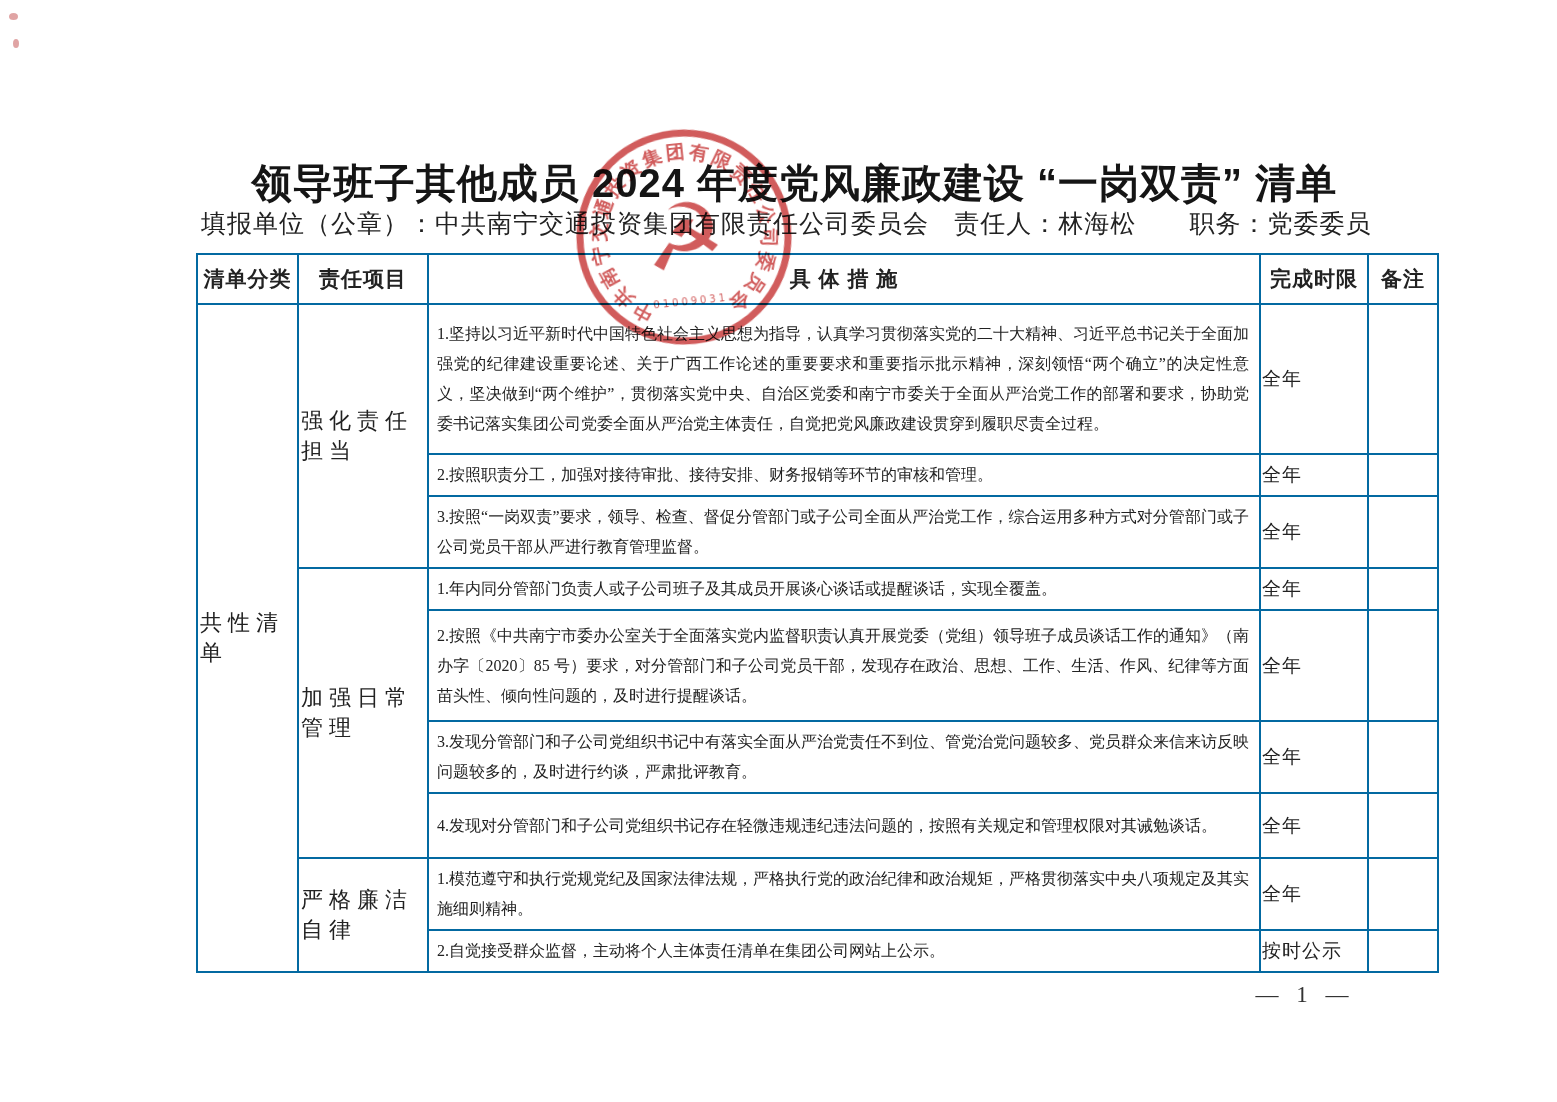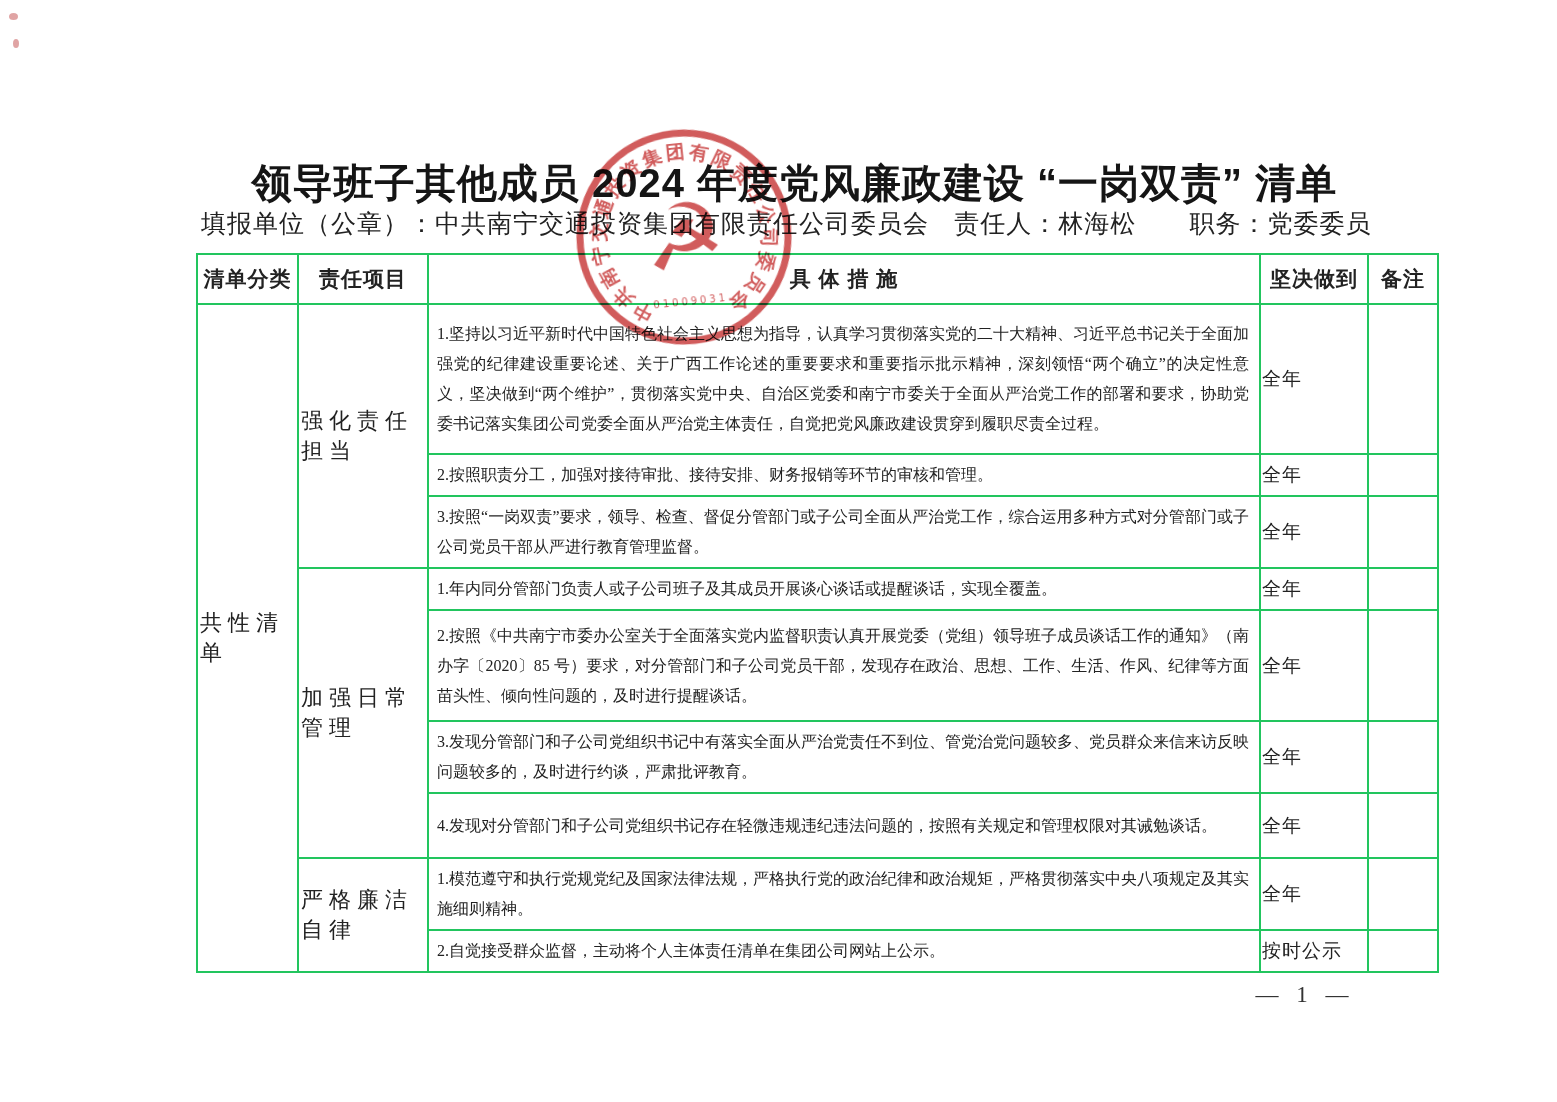"清单分类" th,td { border: 2px solid #22c55e -> 2px solid #0369a1 }
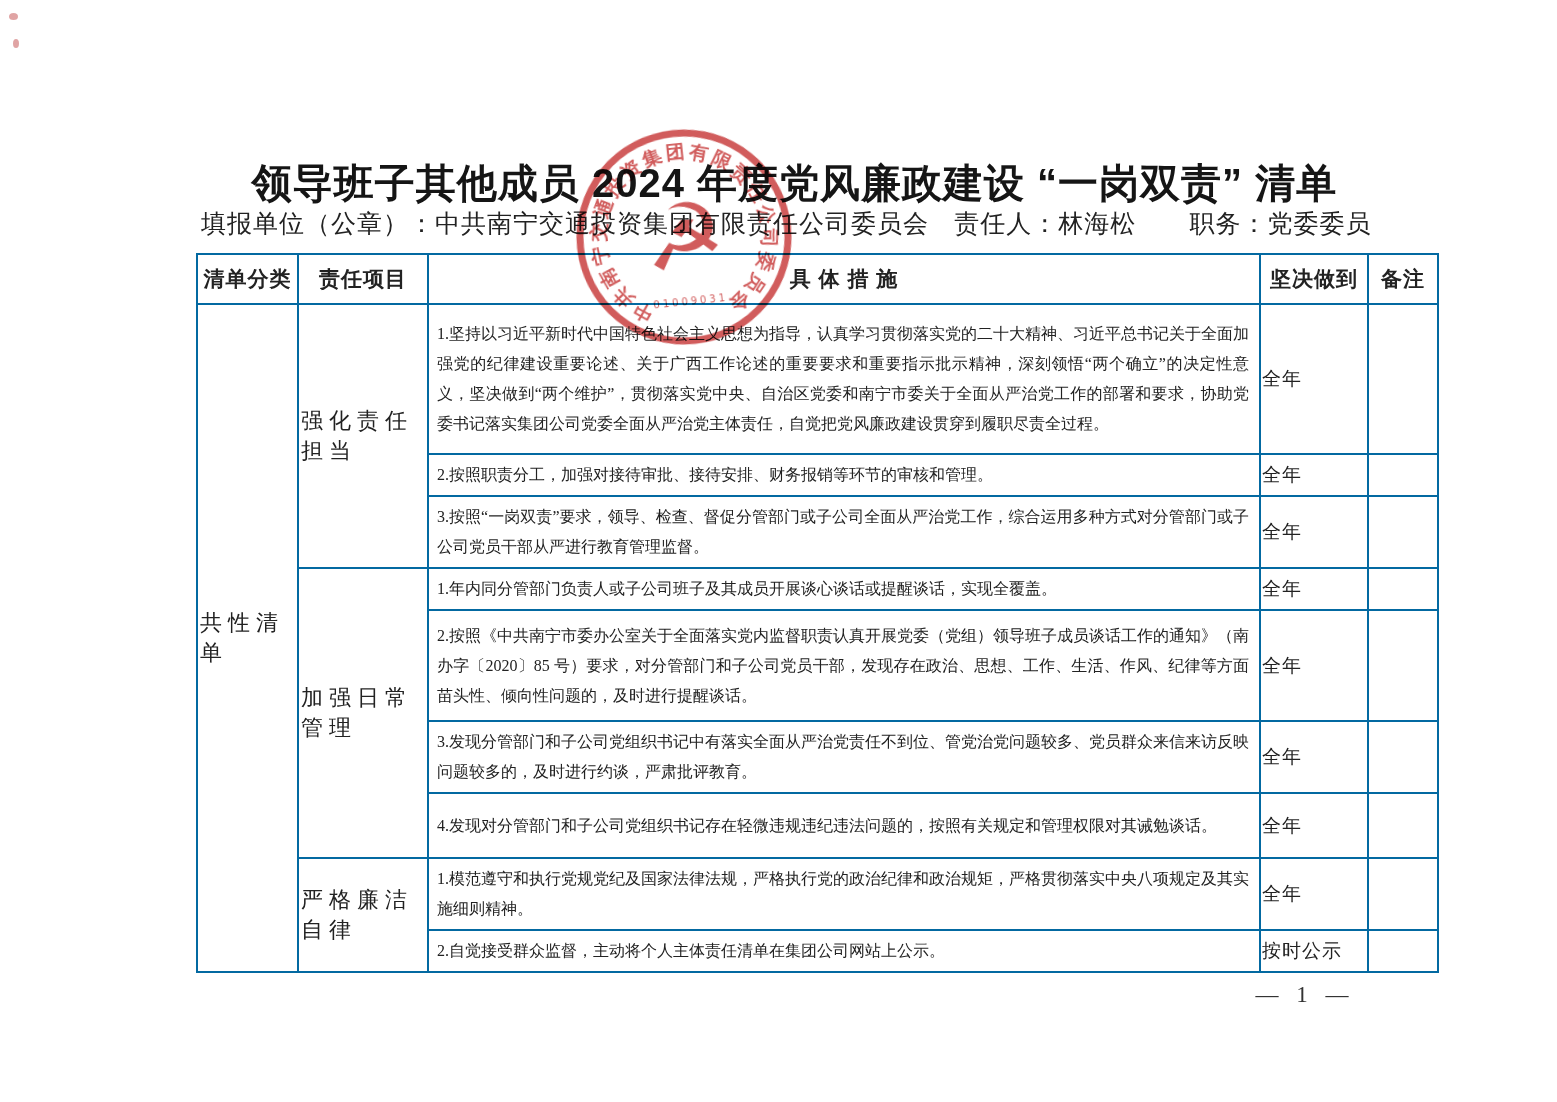"坚决做到" th { text: 坚决做到 -> 完成时限 }
